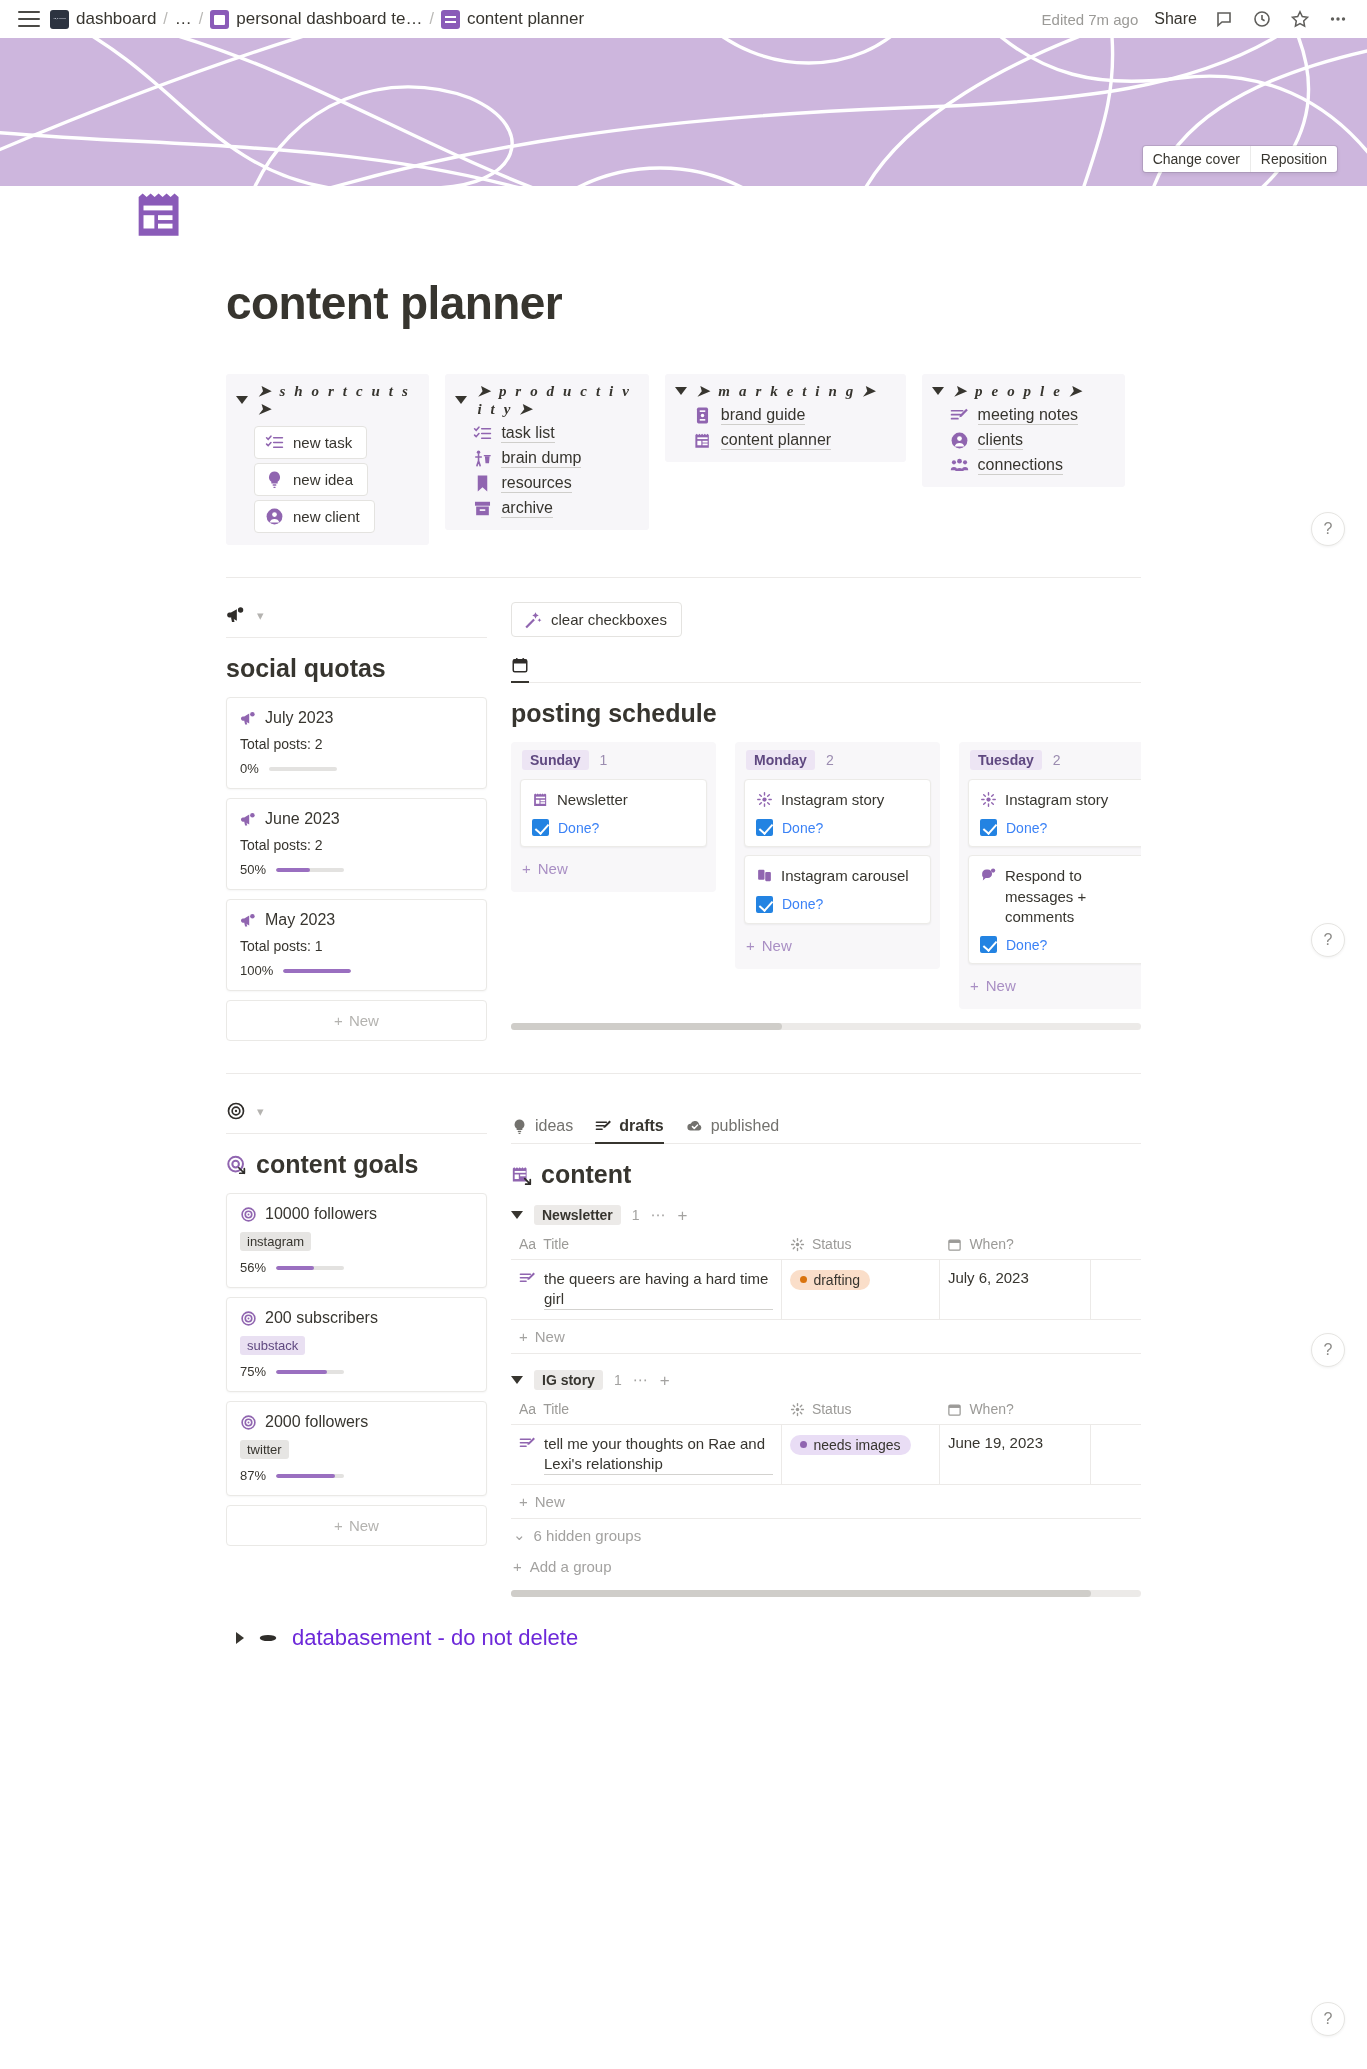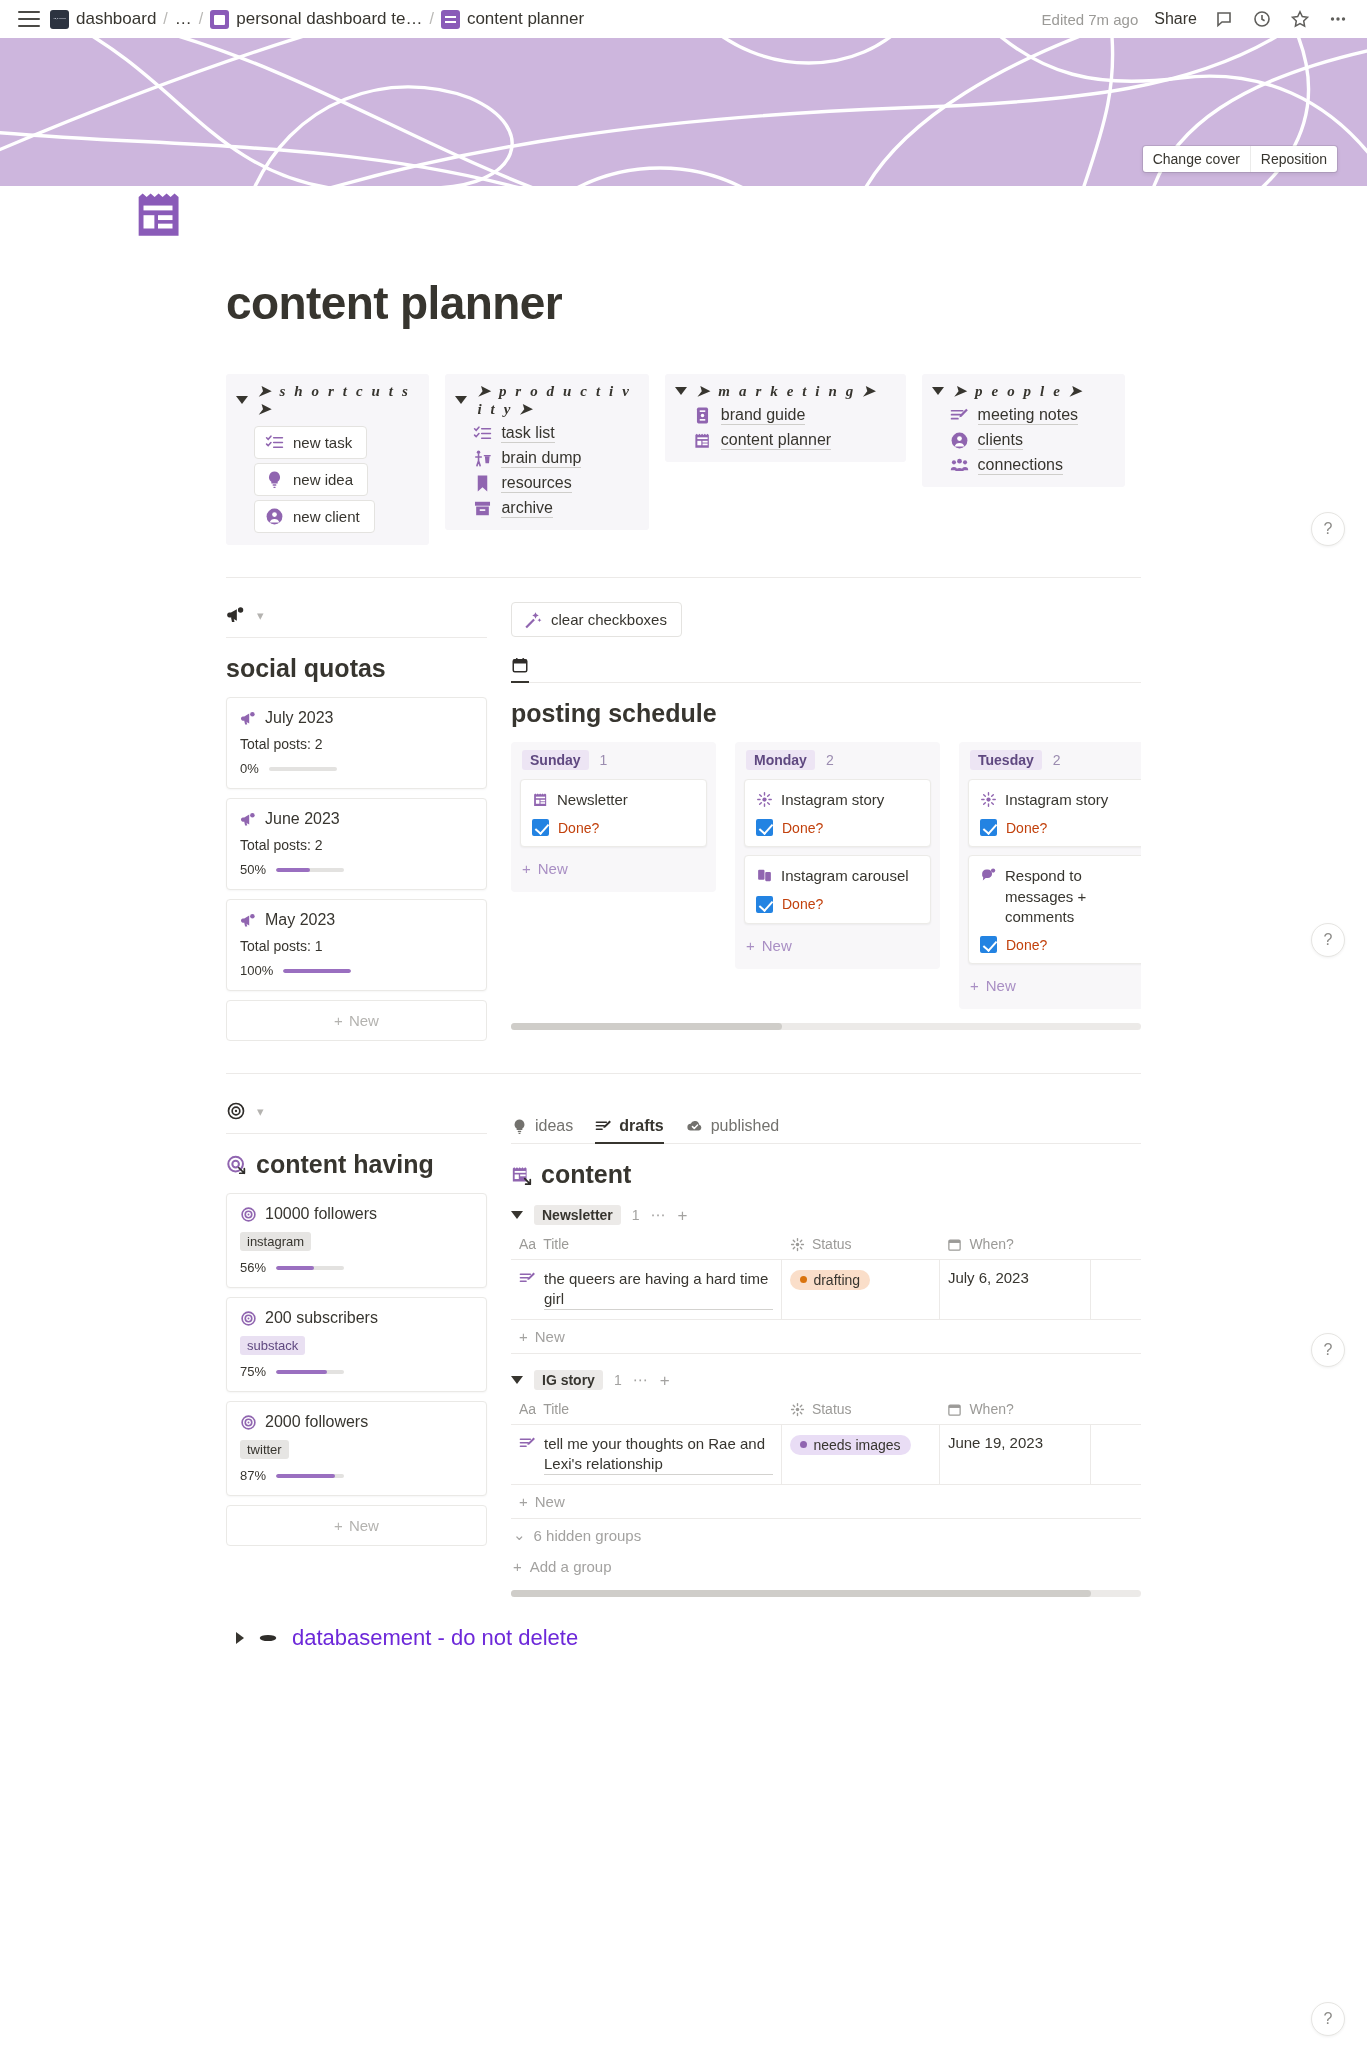"Done?" .kdone { color: #c2410c -> #3b82f6 }
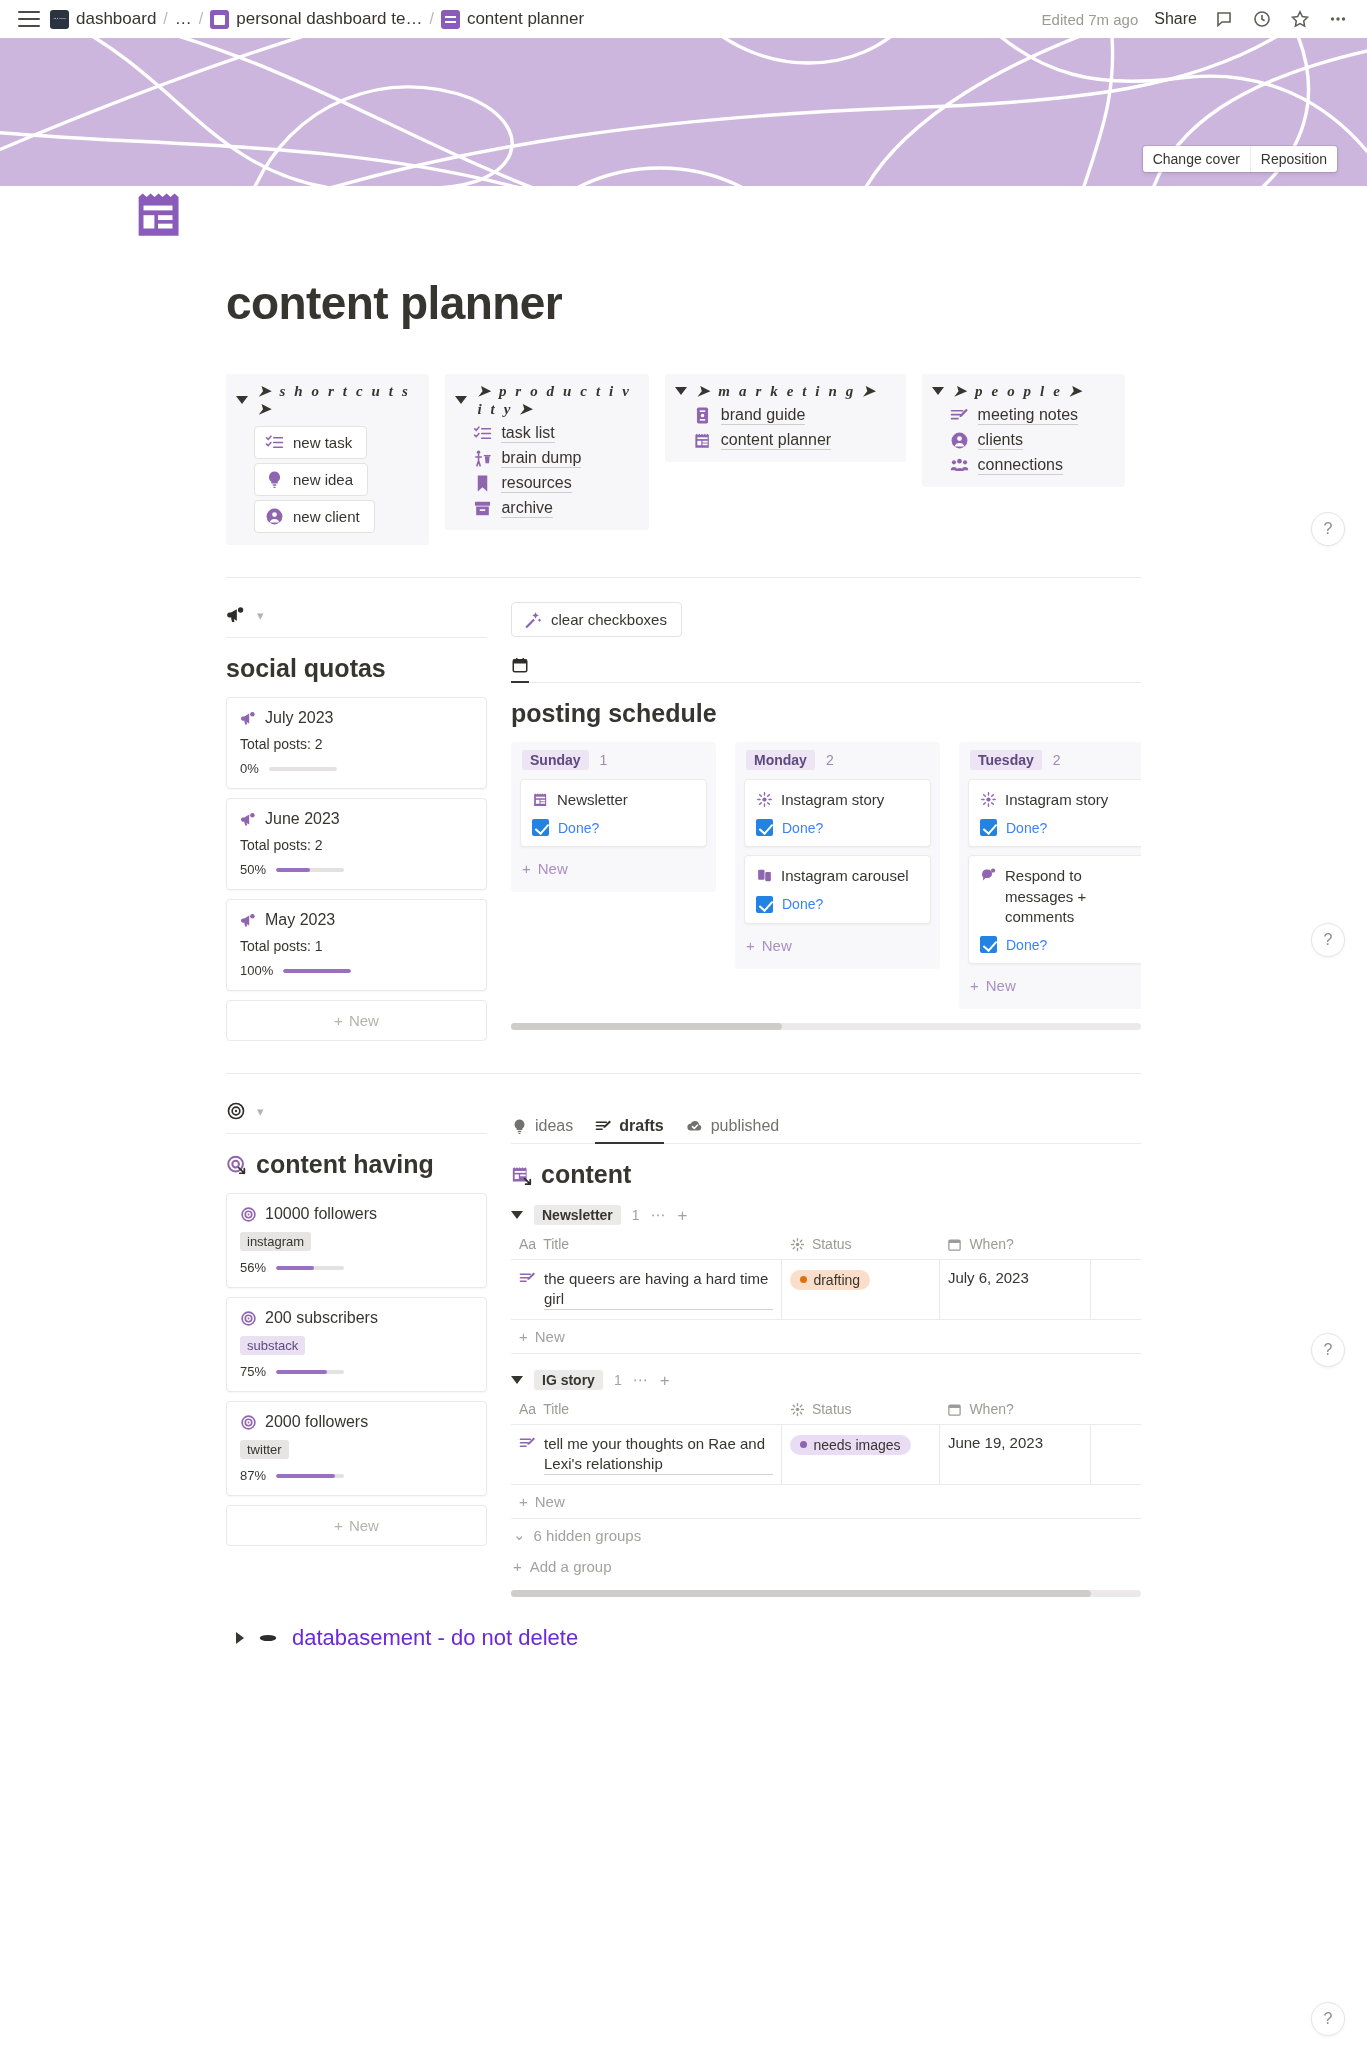"content having" span { text: having -> goals }
